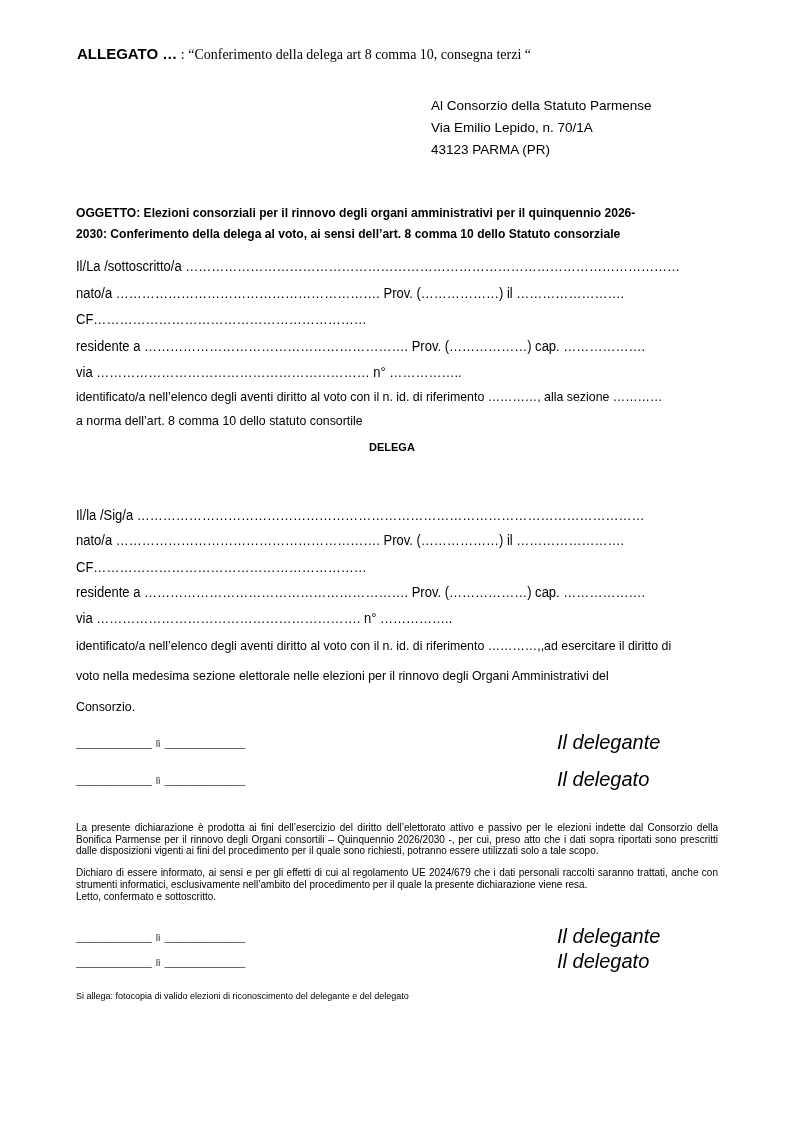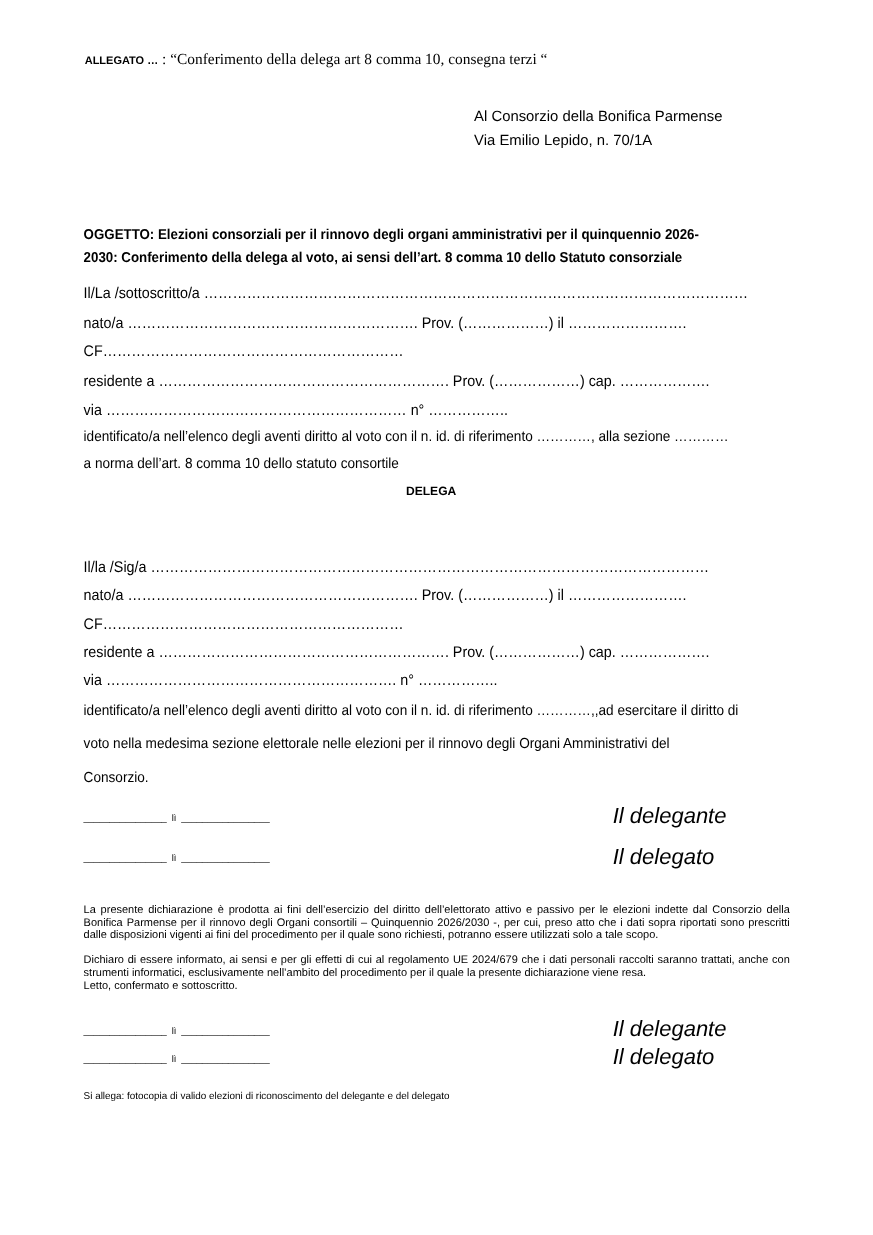"ALLEGATO …" .h1 { font-size: 10px -> 15px }
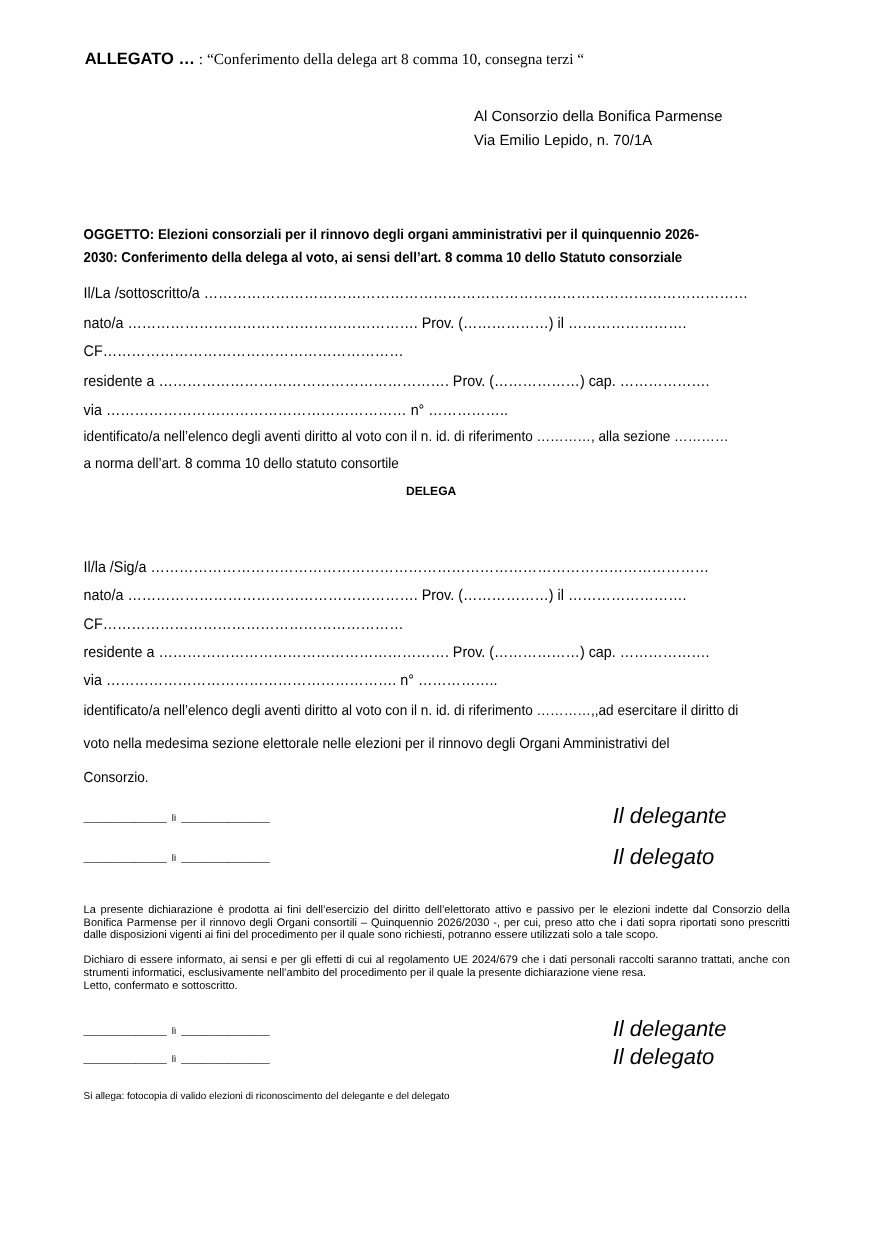"Al Consorzio della Bonifica Parmense" div { text: Bonifica -> Statuto }
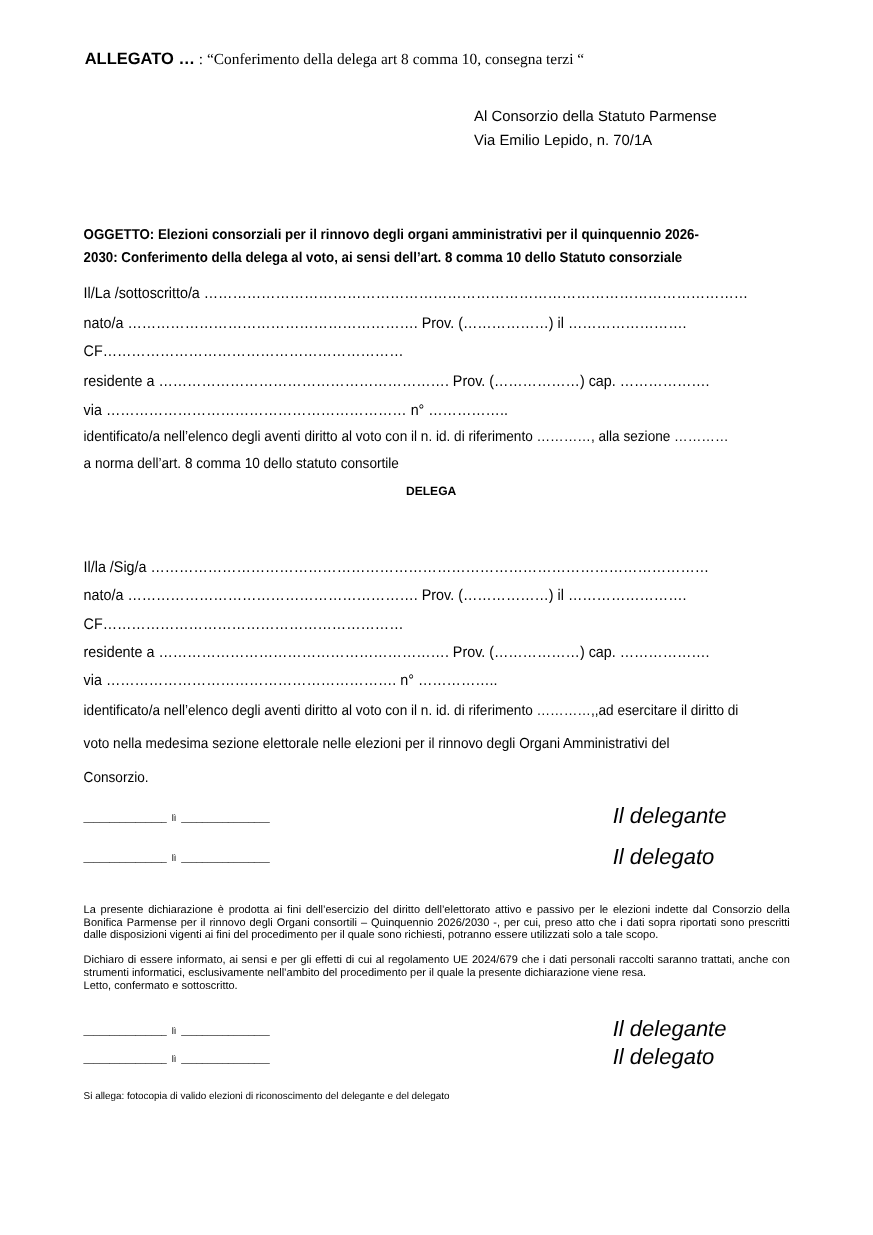"43123 PARMA (PR)" div { html: none -> <div>43123 PARMA (PR)</div> }
